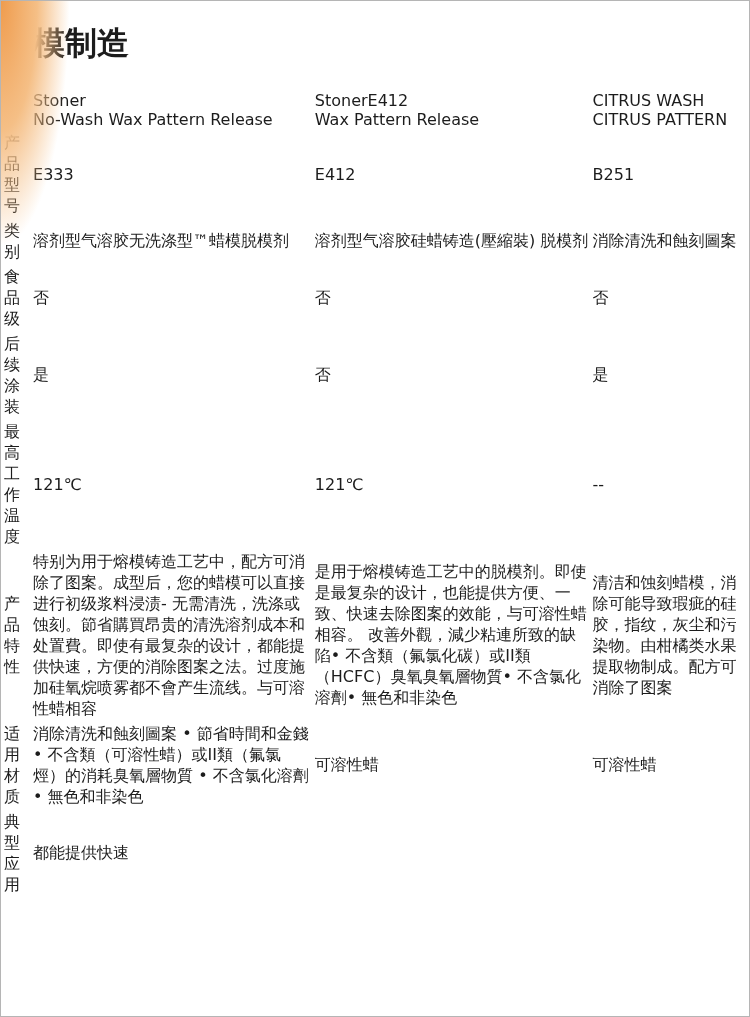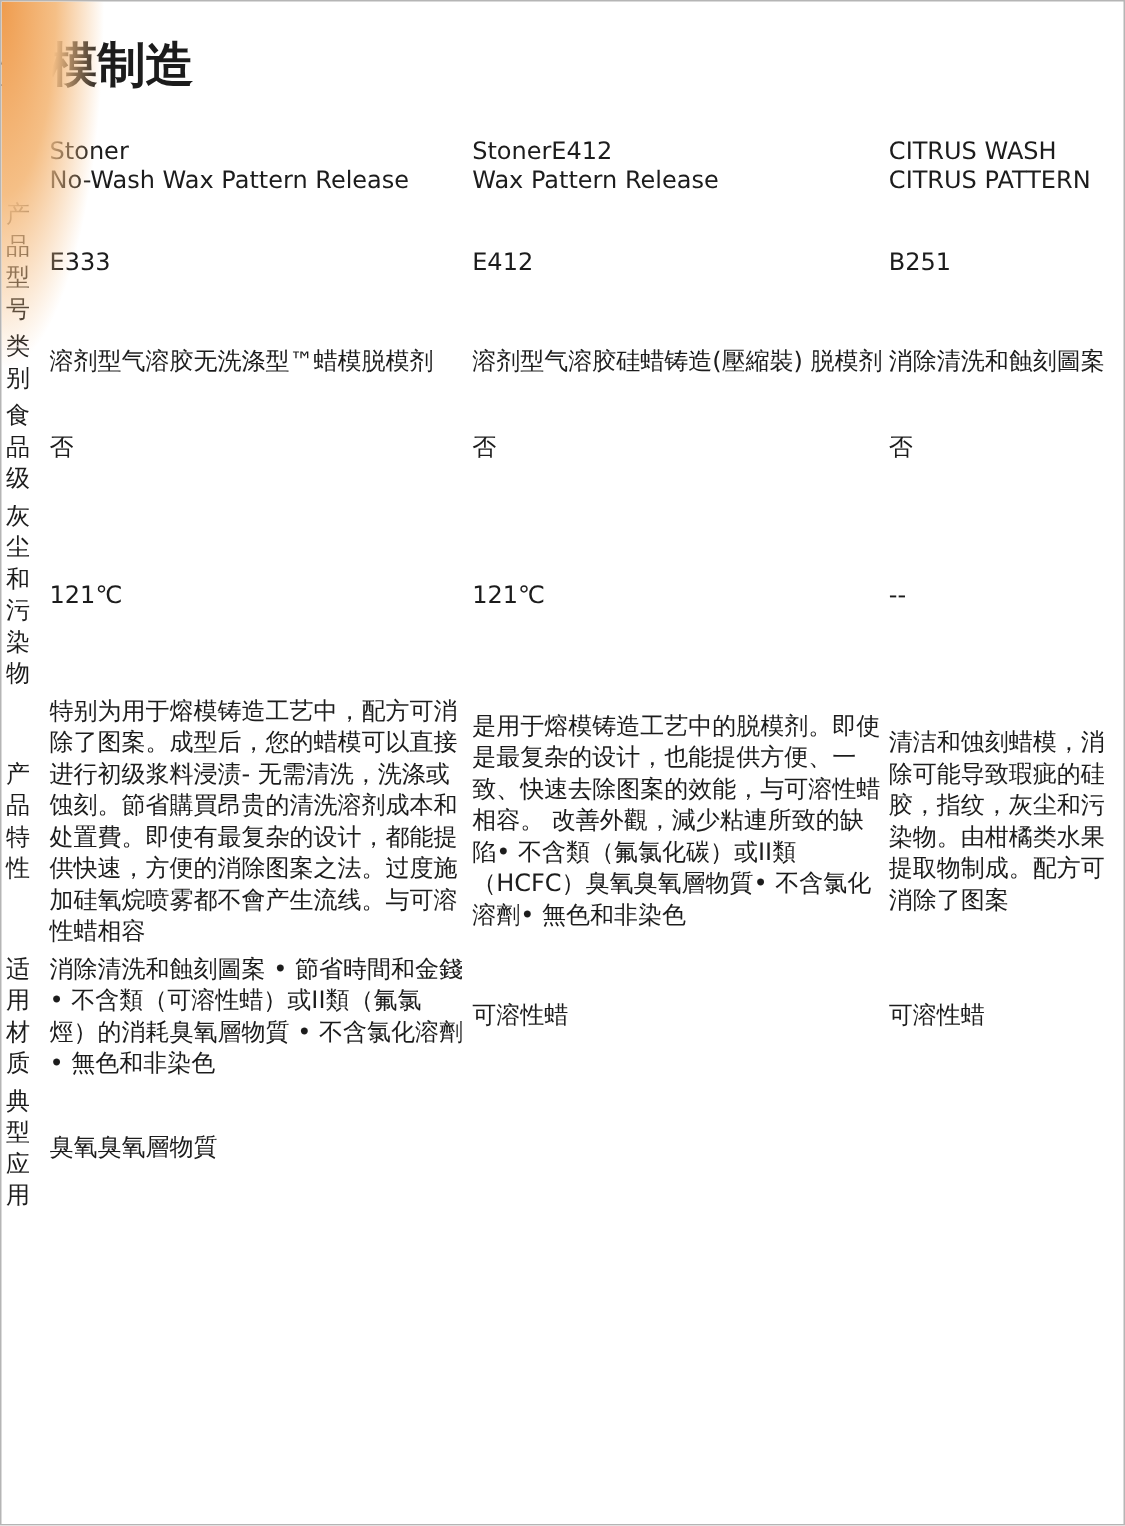"后续涂装" tr.r-coat { html: none -> <tr> <td>后续涂装</td> <td>是</td> <td>否</td> <td>是</td> </tr> }
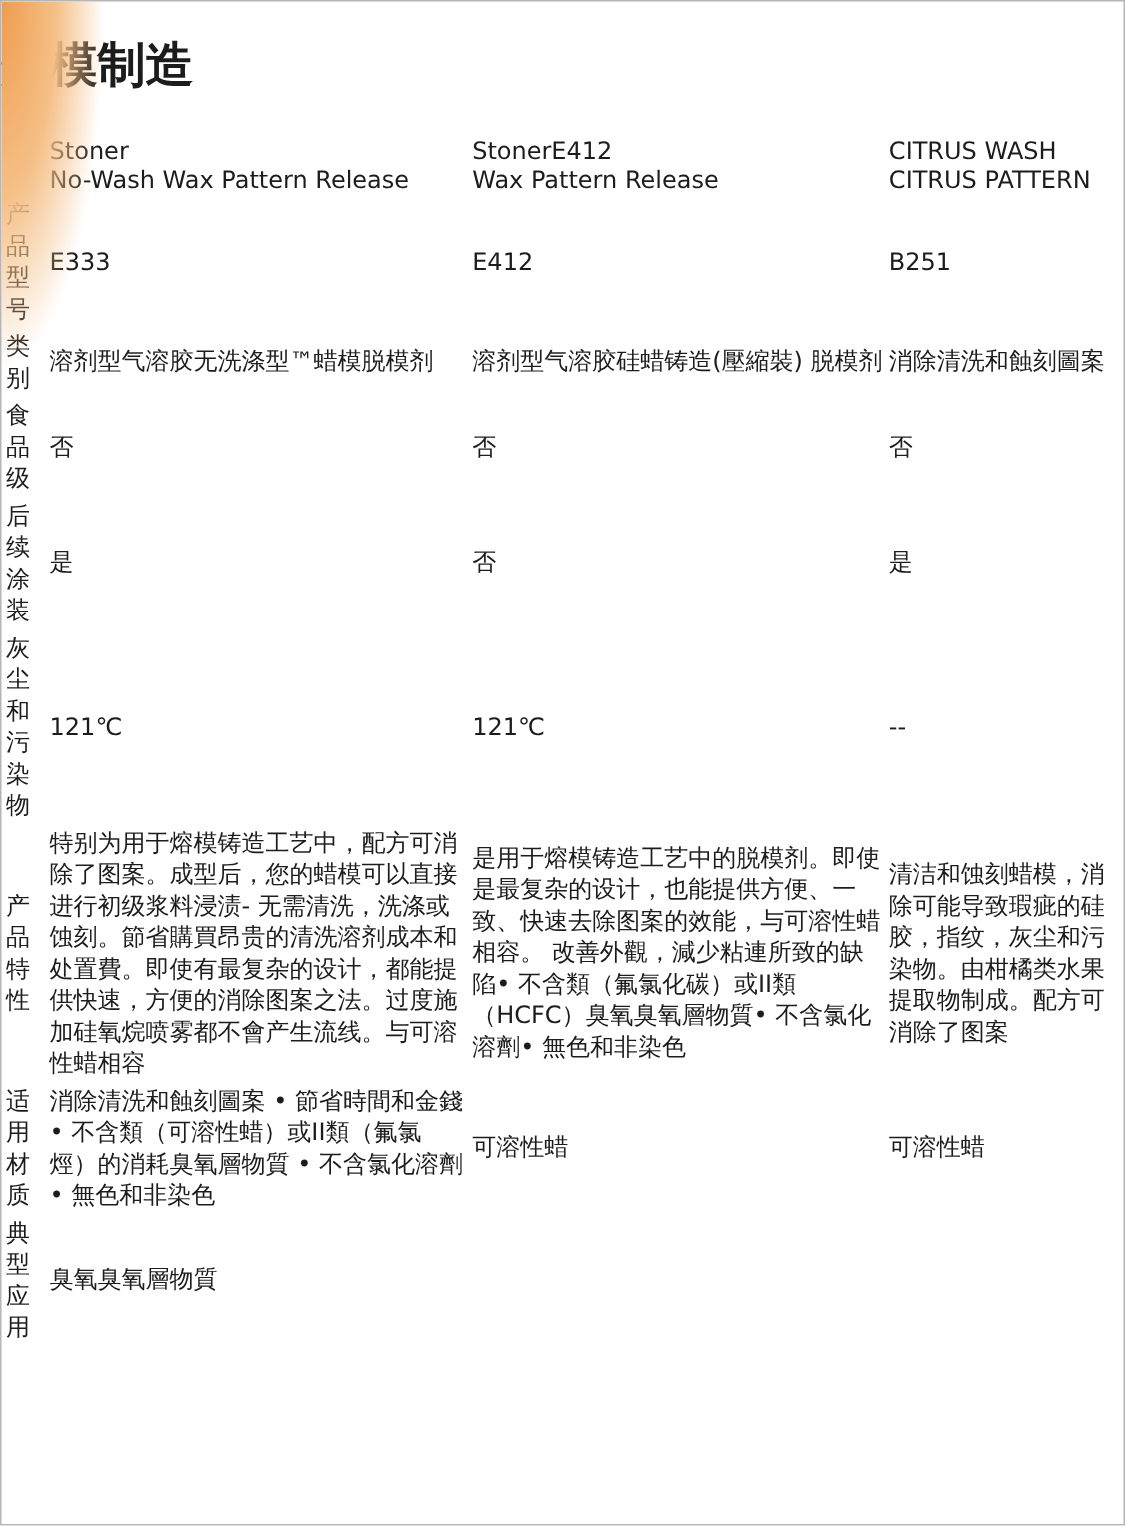"灰尘和污染物" td.lbl { text: 灰尘和污染物 -> 最高工作温度 }
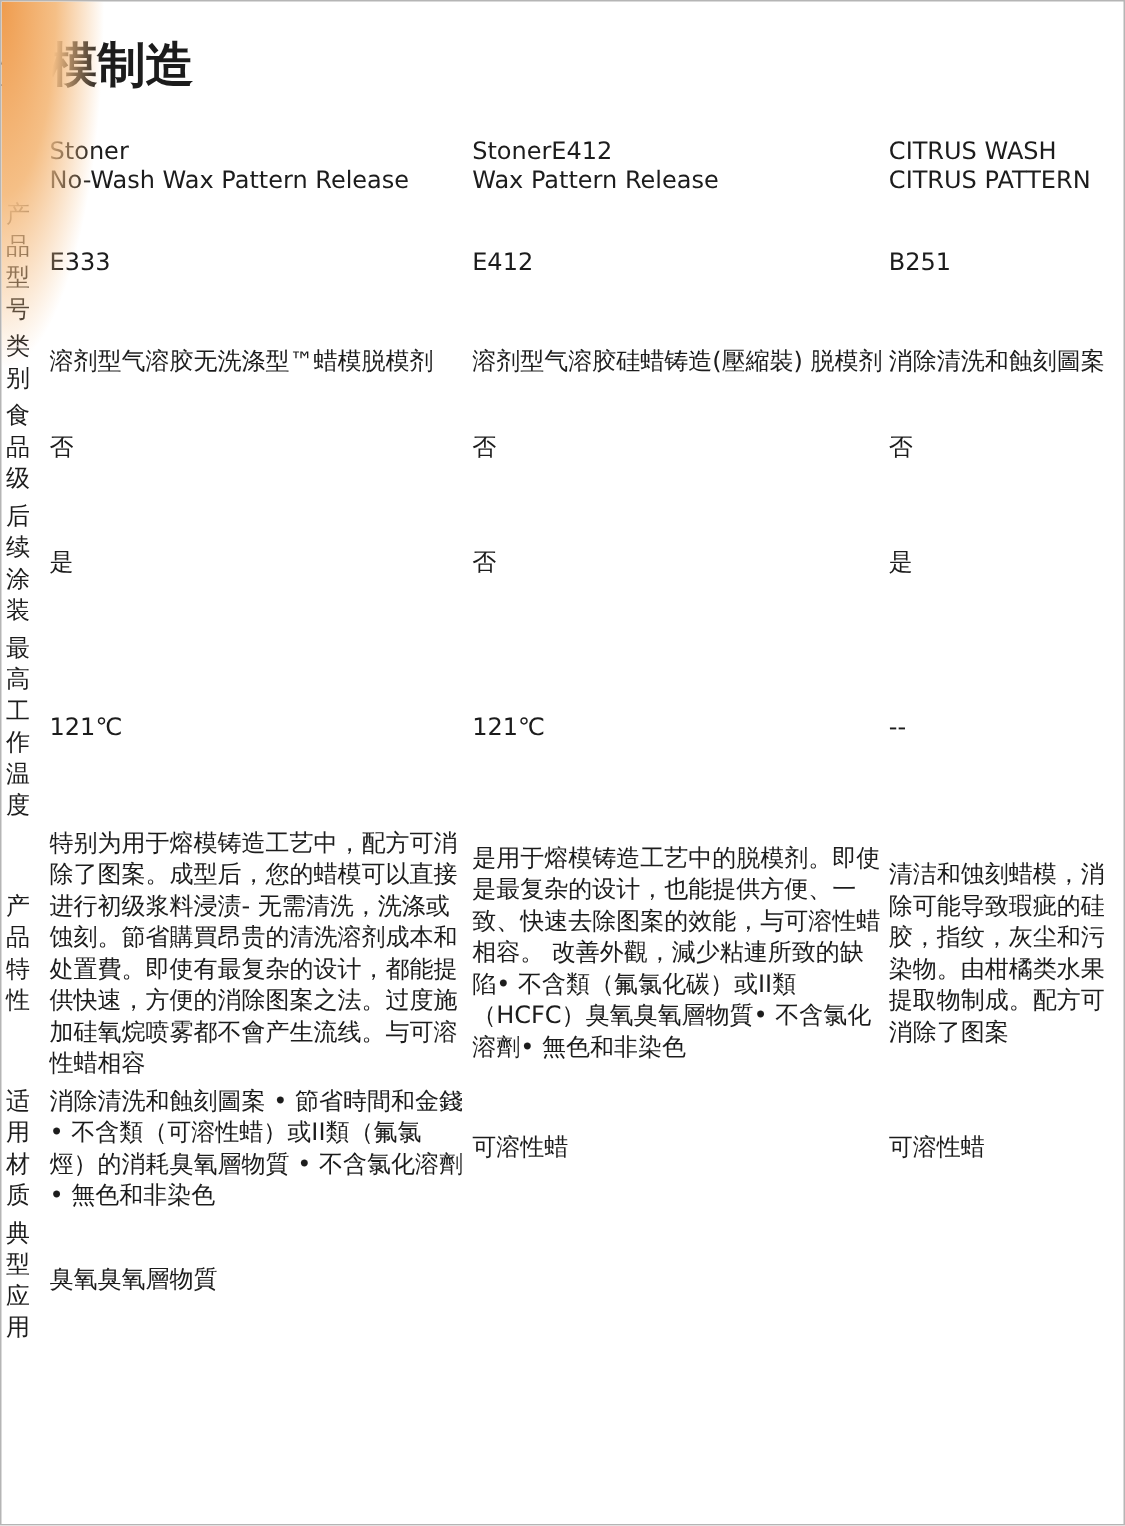"臭氧臭氧層物質" td.bg-w { text: 臭氧臭氧層物質 -> 都能提供快速 }
